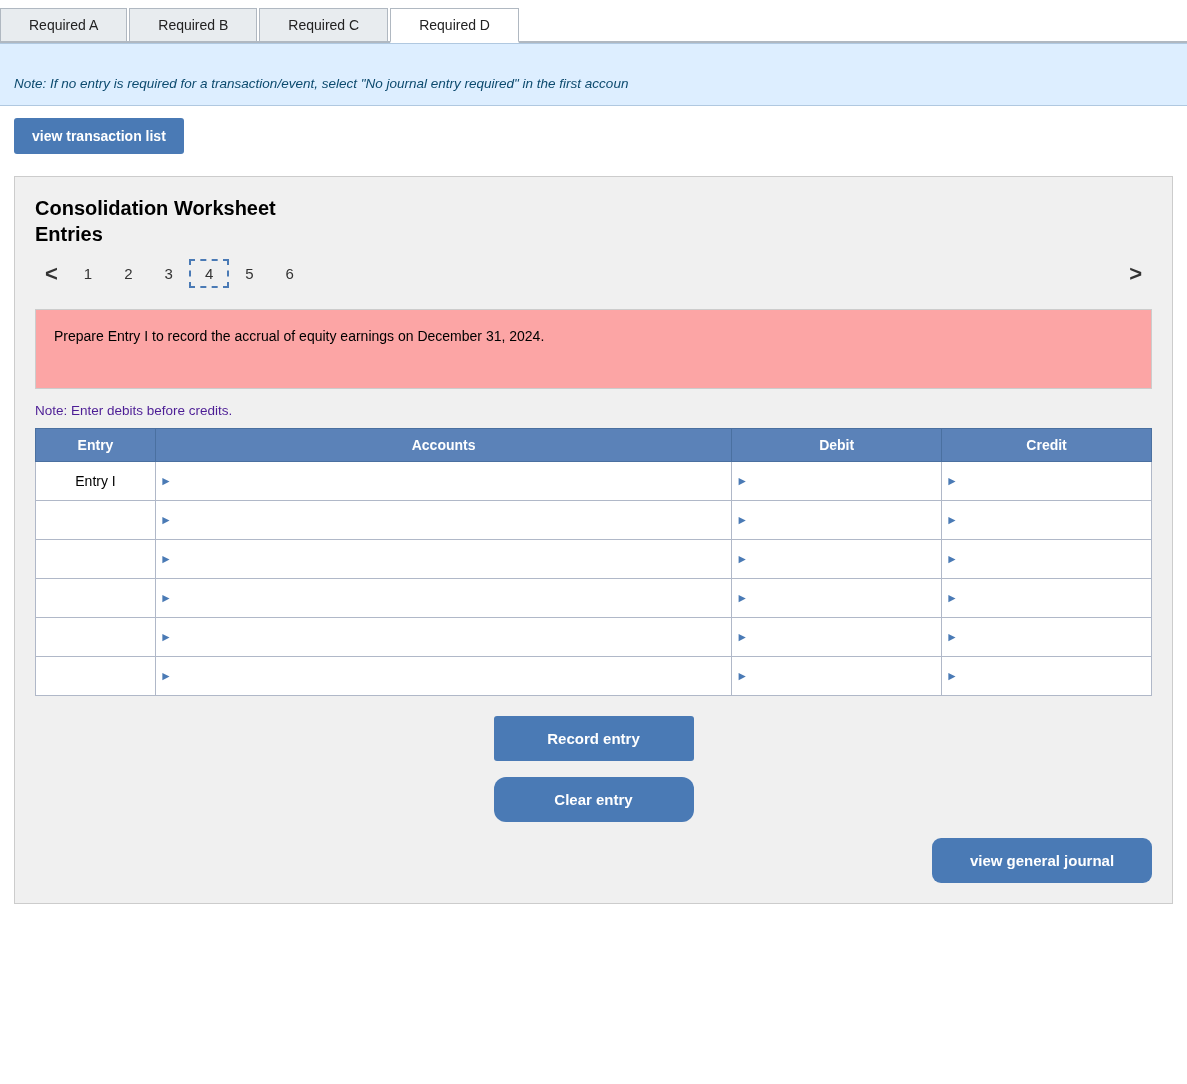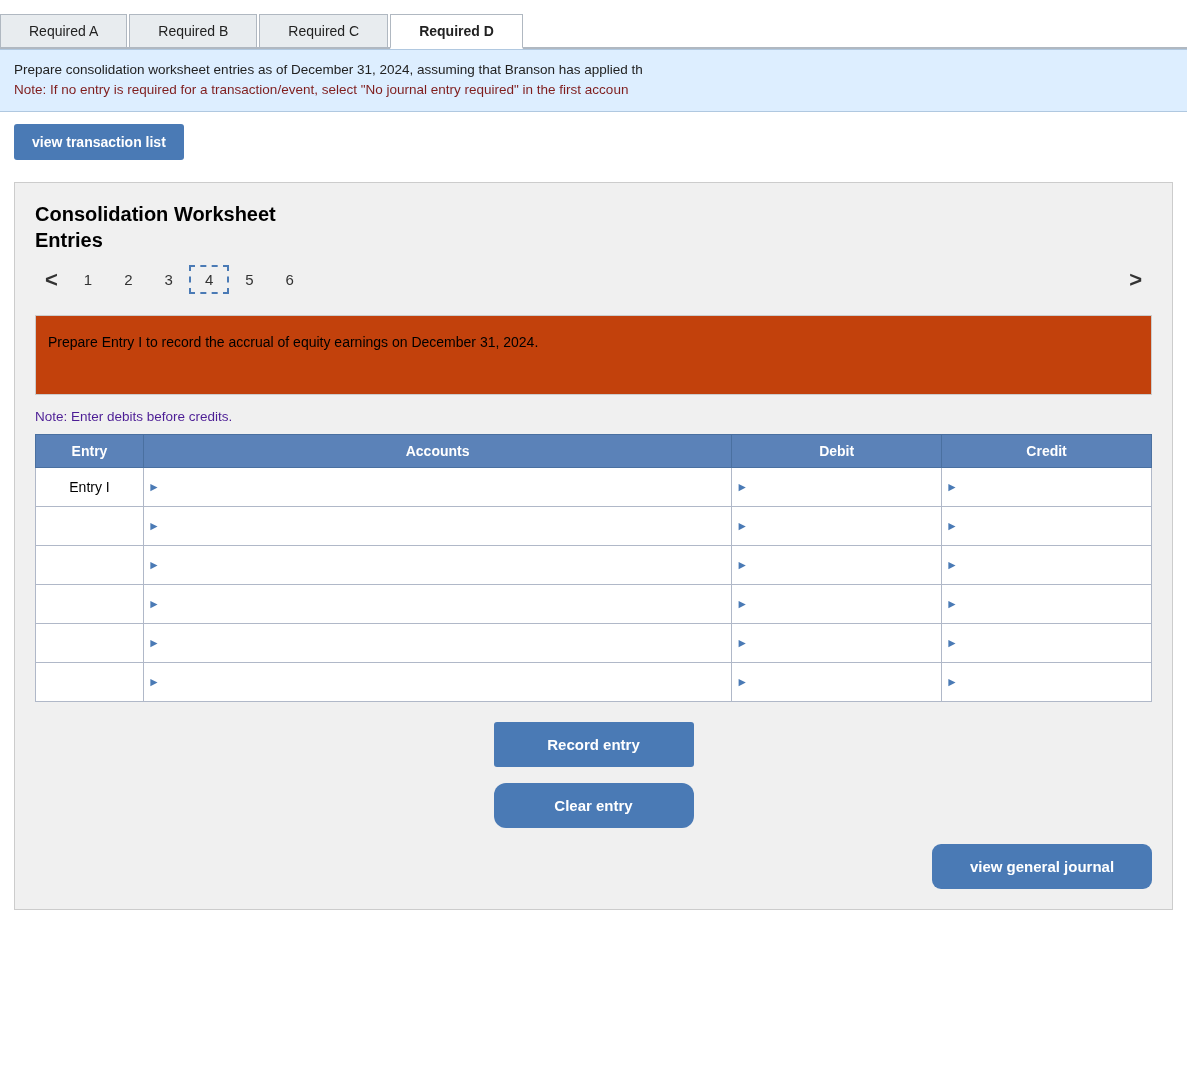"Required A" .tabs { margin-top: 6px -> none }
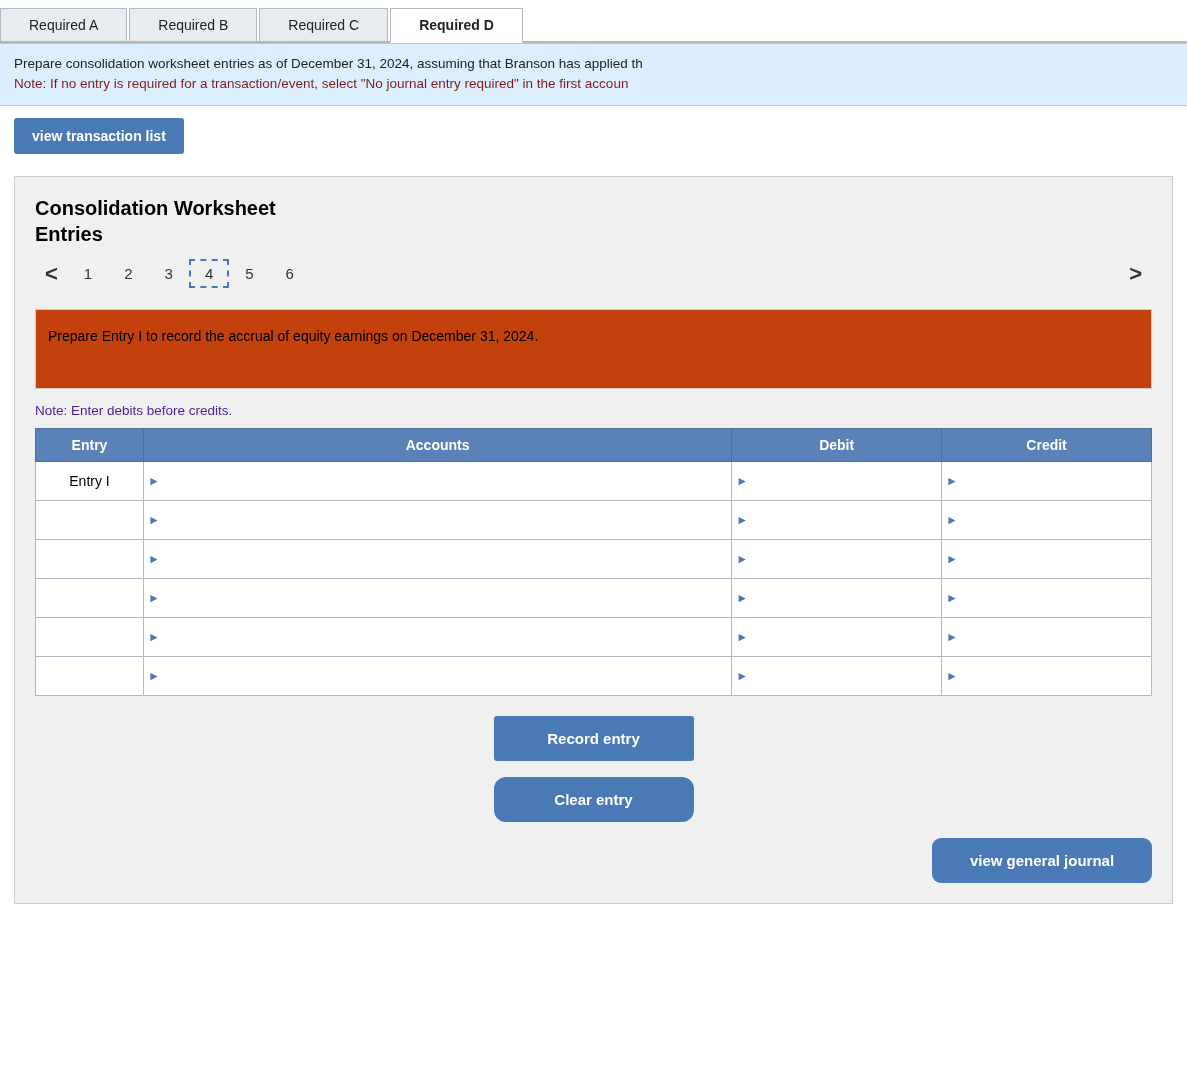"Required D" .tab.active { font-weight: bold -> normal }
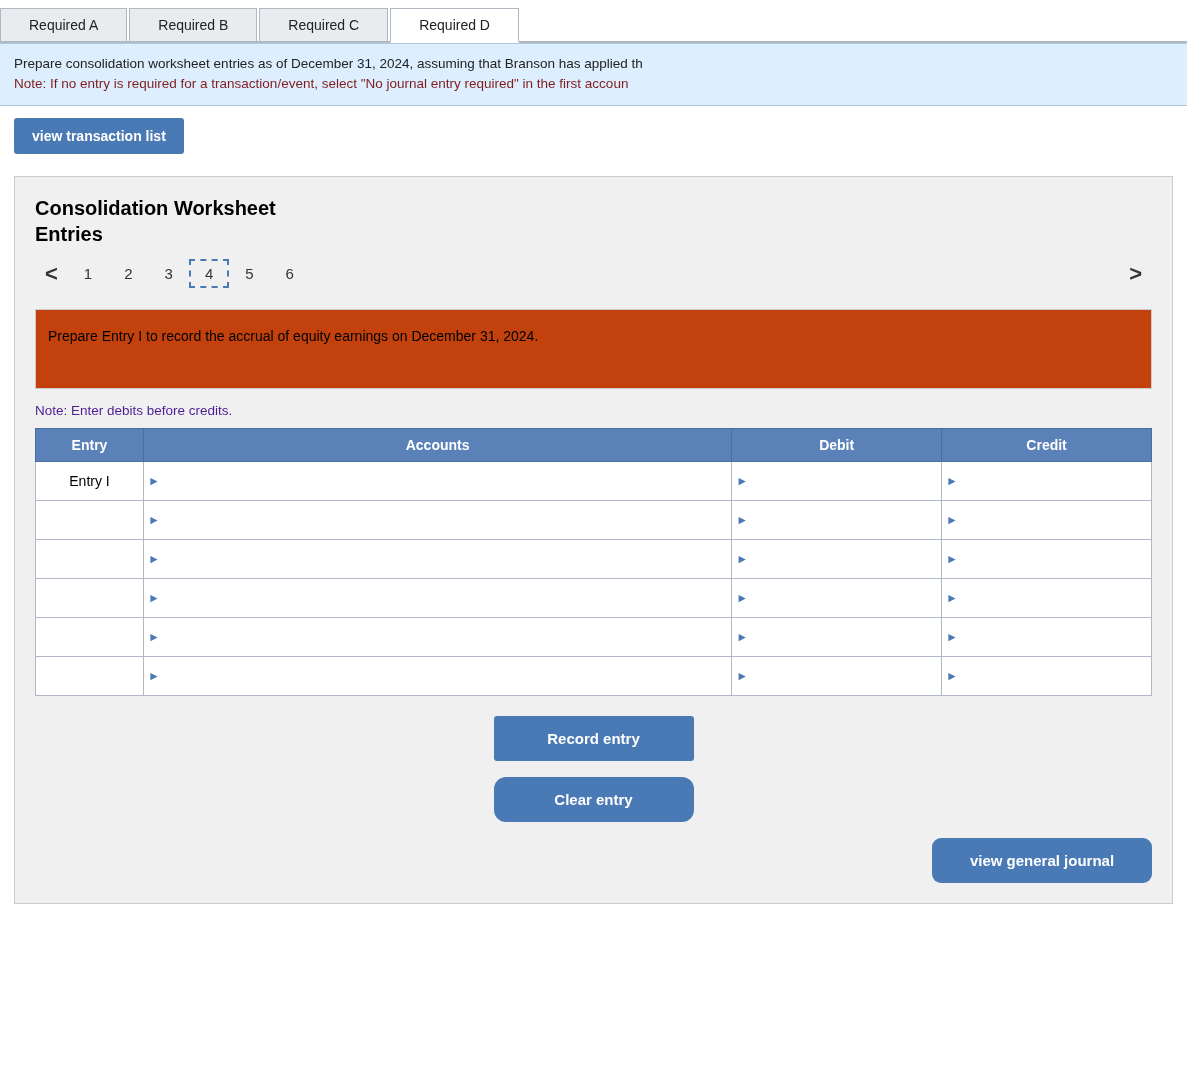"Prepare consolidation worksheet entries" span { html: <span>Prepare consolidation worksheet entries as of December 31, 2024, assuming that Branson has applied th</span> -> none }
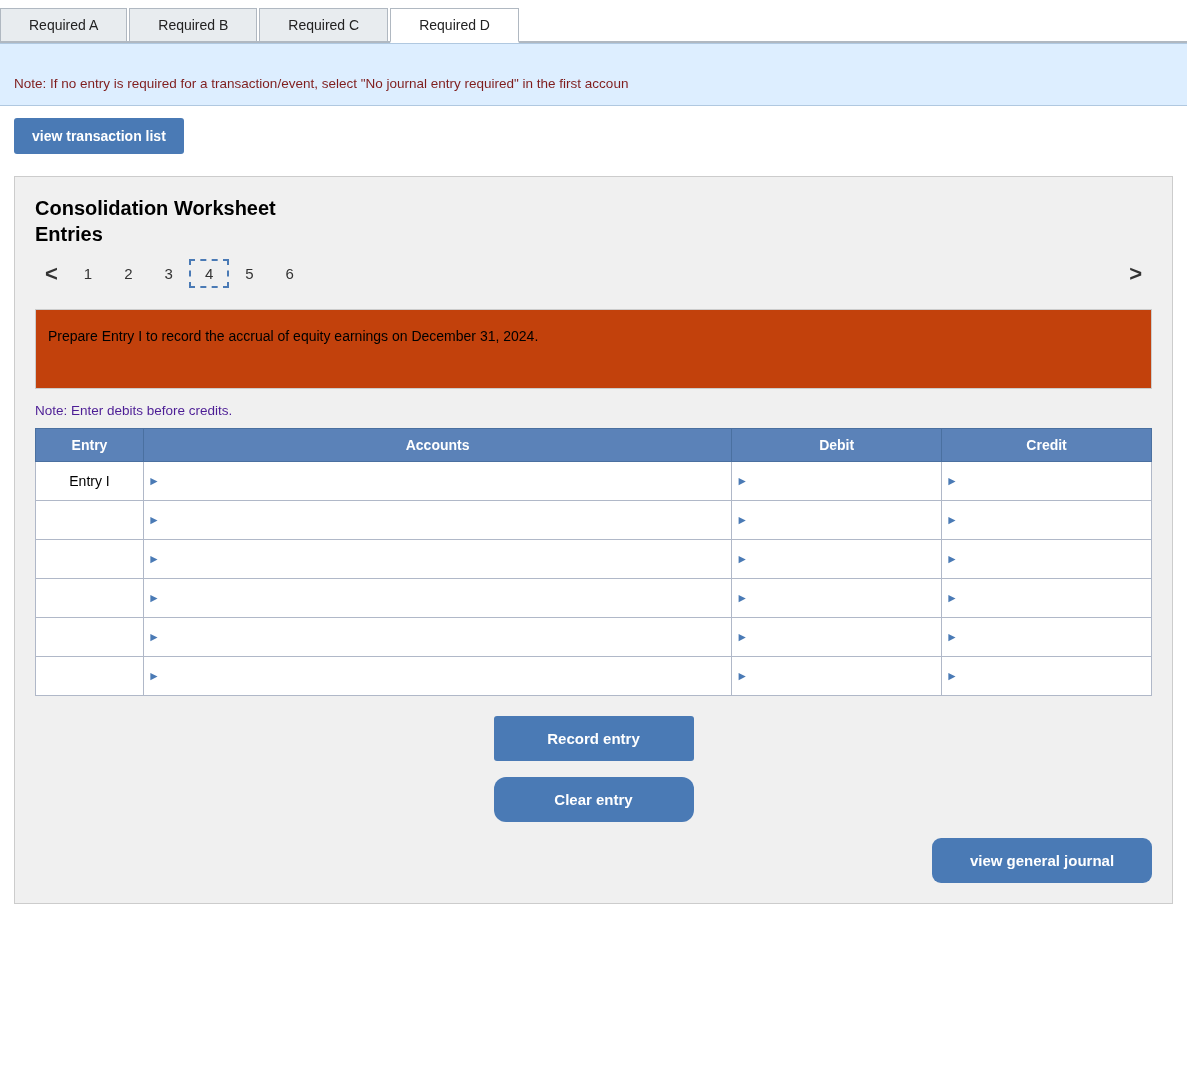"Note: If no entry is" .info-banner .note { color: #7f1d1d -> #0c4a6e; font-style: none -> italic }
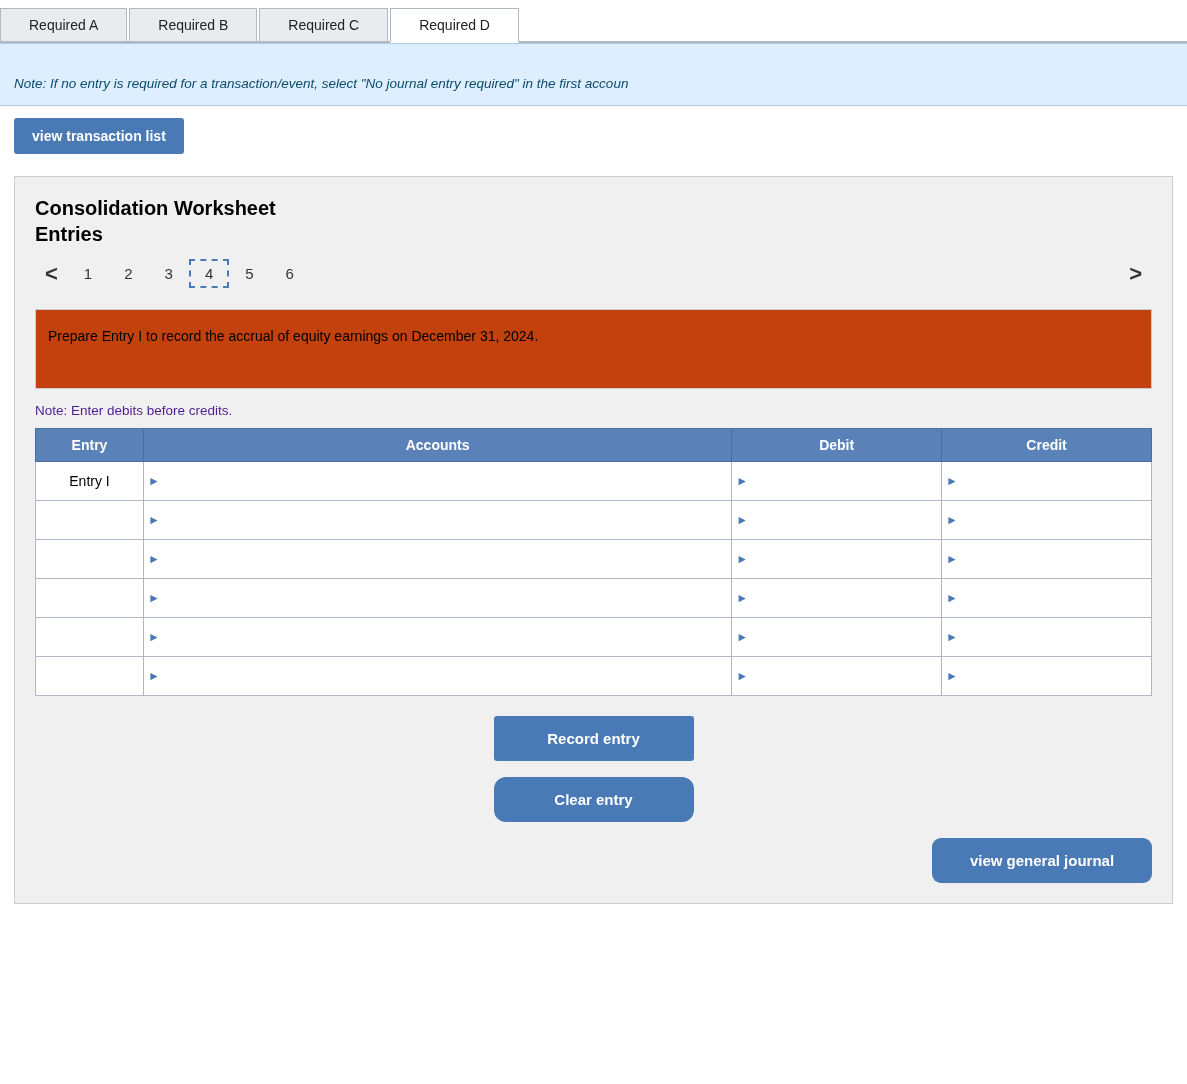"Prepare Entry I to record" .entry-desc { background: #c2410c -> #fca5a5; padding: 16px 12px -> 16px 18px }
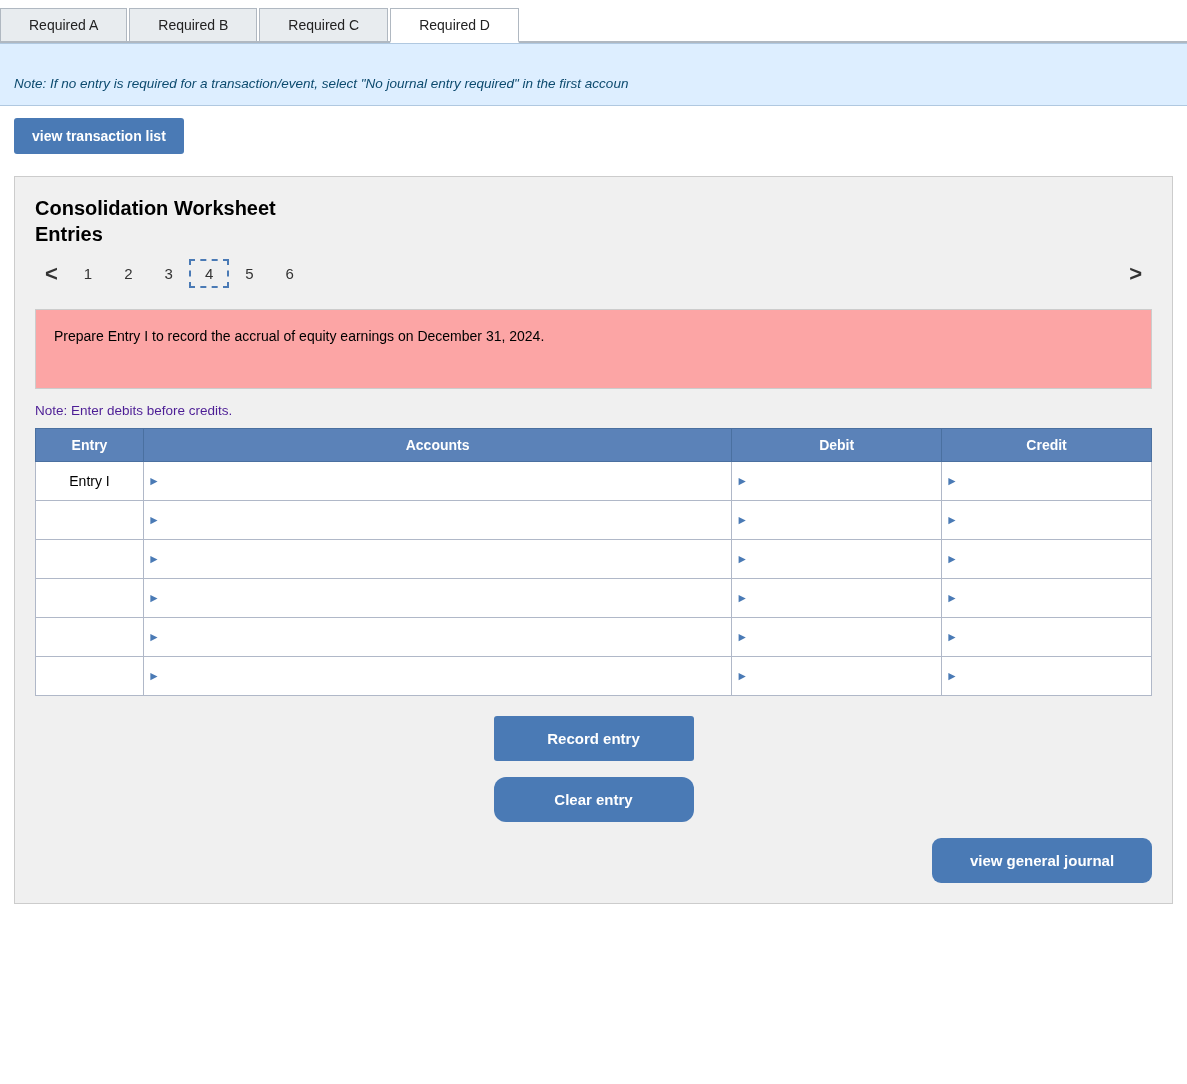"Entry" .entry-table th.entry-col { width: 108px -> 120px }
